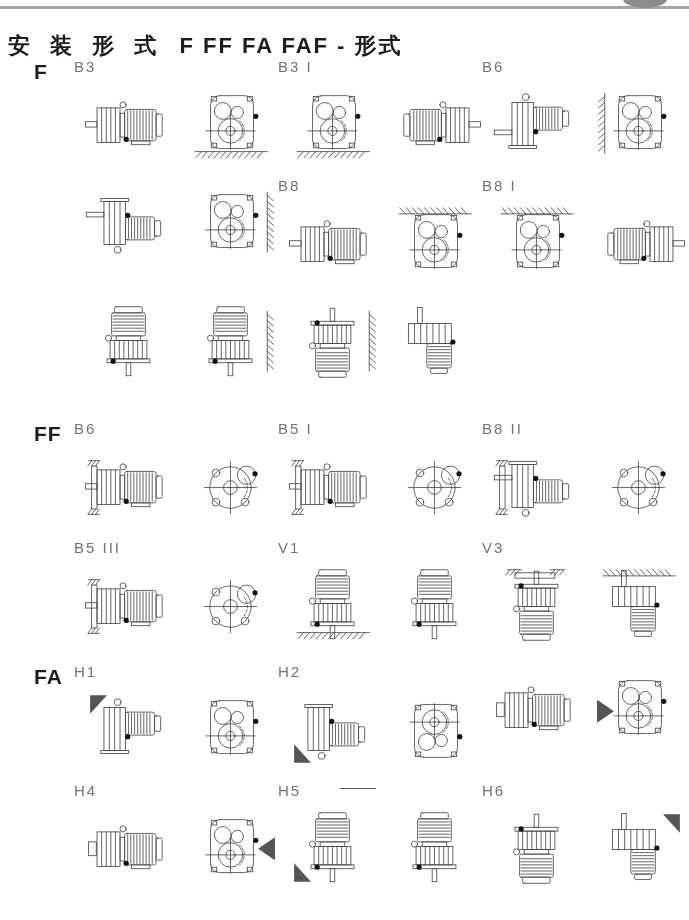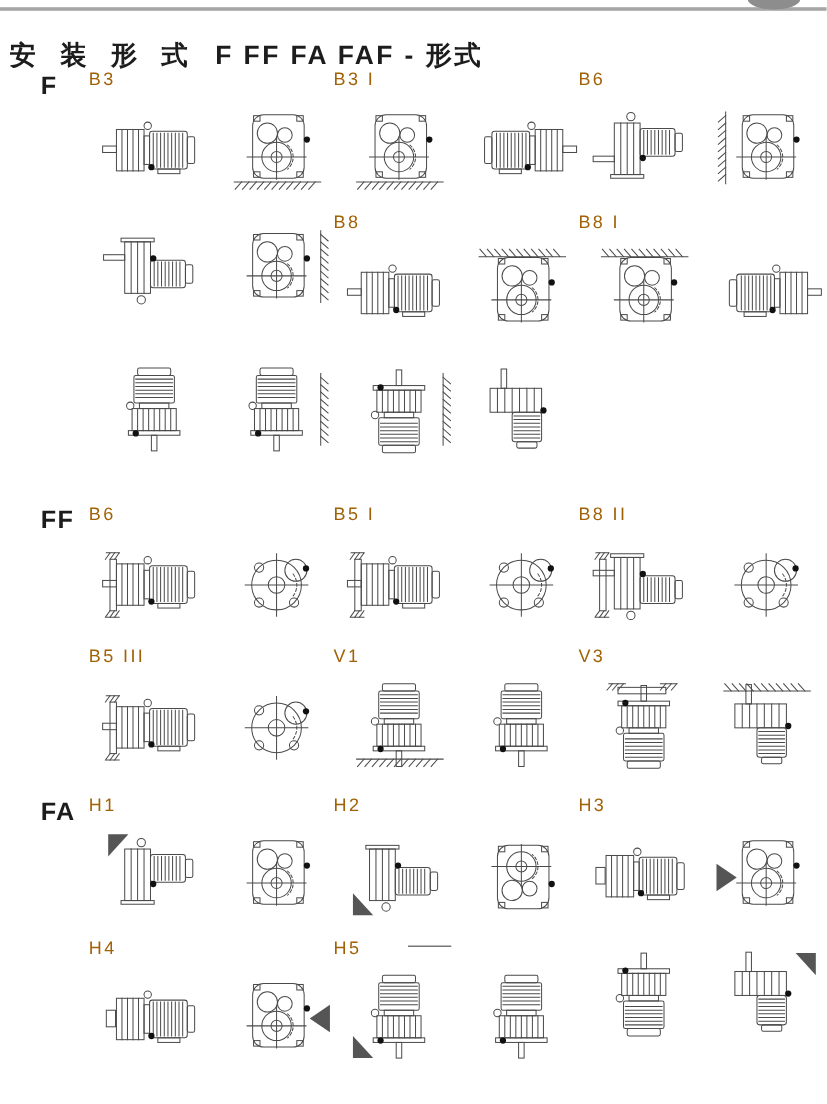"B3" .cell-label { color: #a16207 -> #737373 }
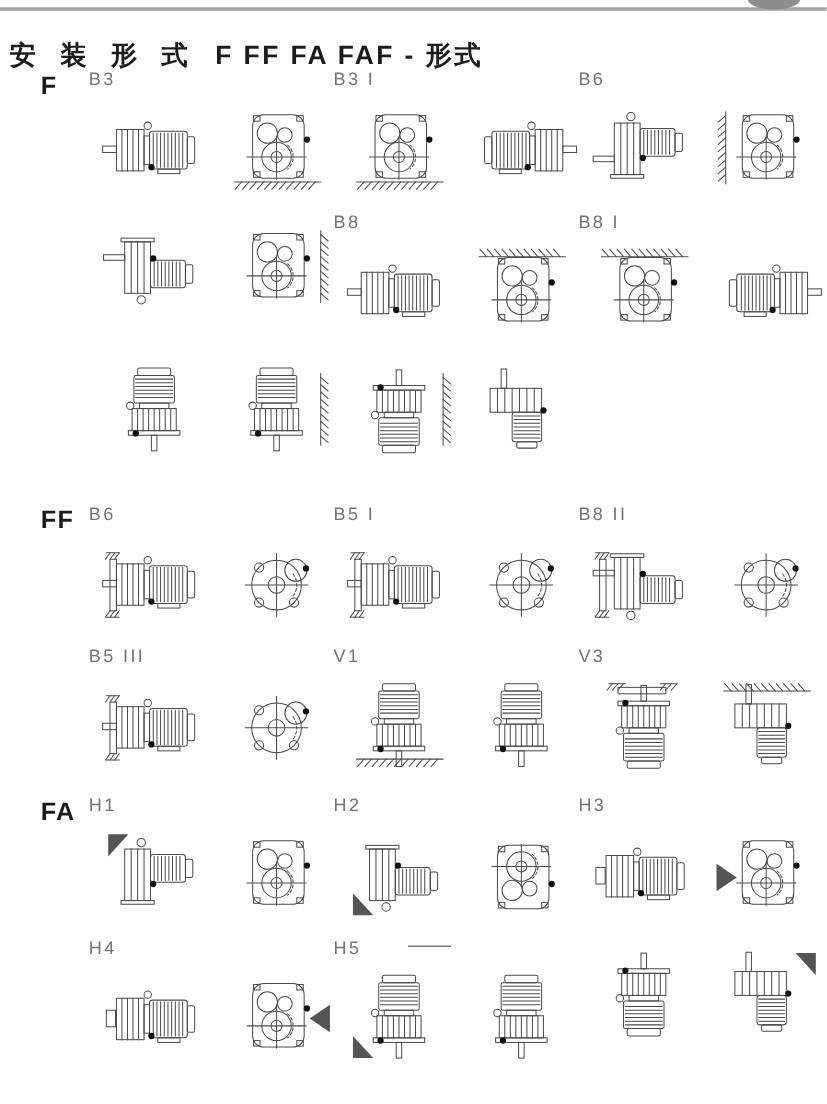"H3" div.cell-label { html: <div>H3</div> -> none }
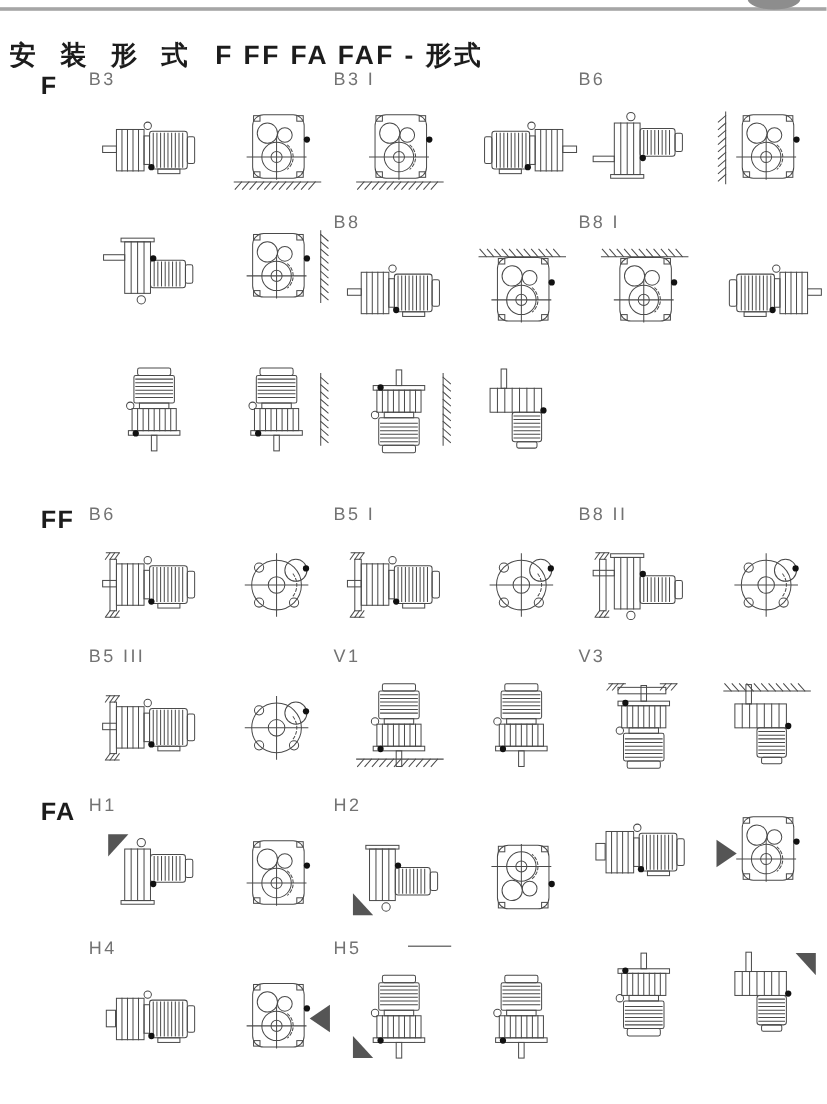"H6" div.cell-label { html: none -> <div>H6</div> }
